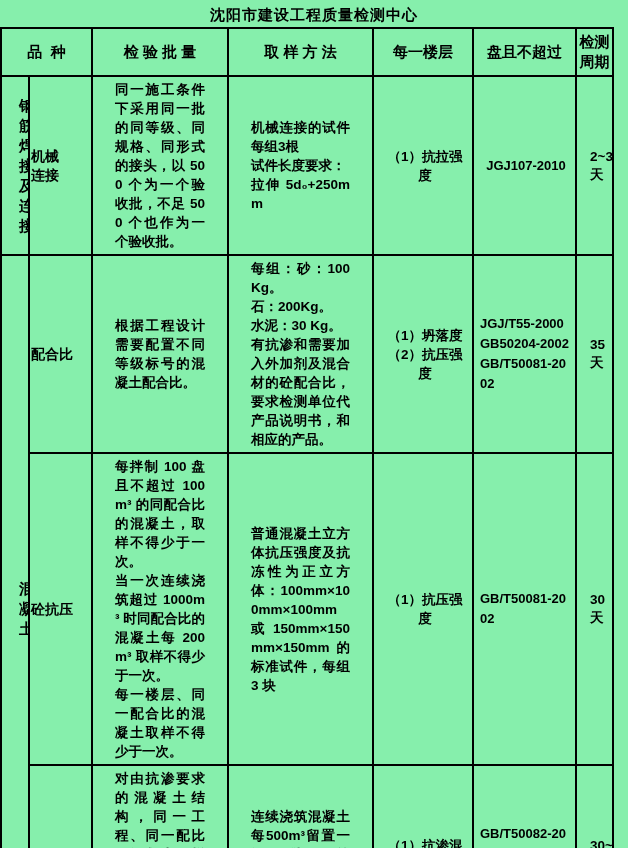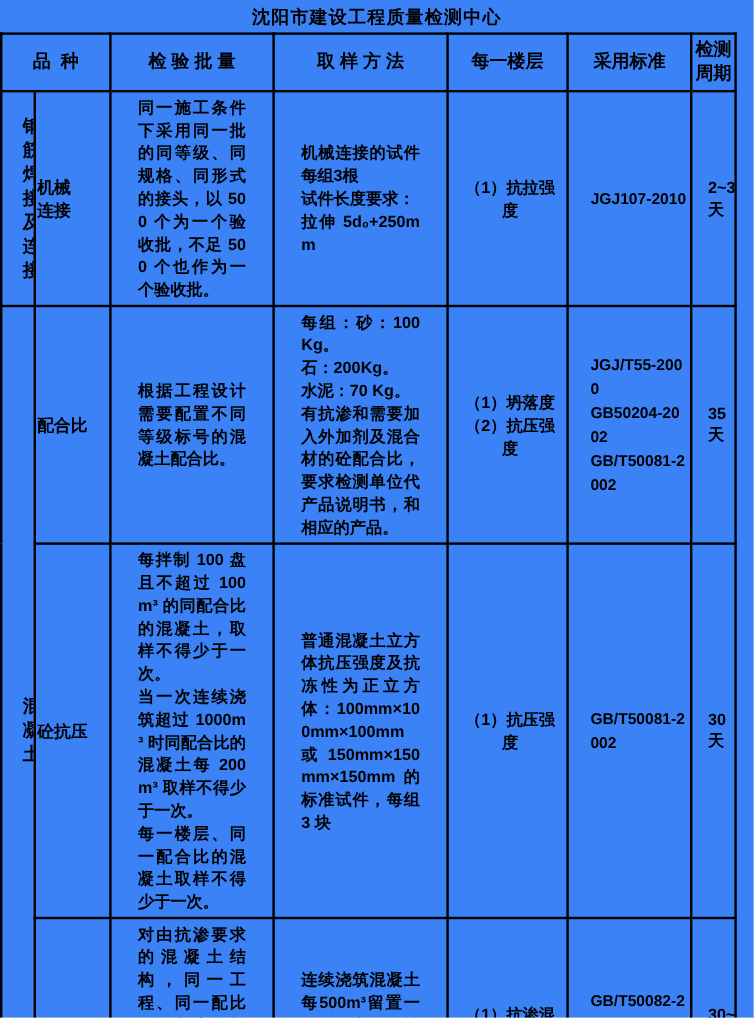"沈阳市建设工程质量检测中心" .page { background: #3b82f6 -> #86efac }
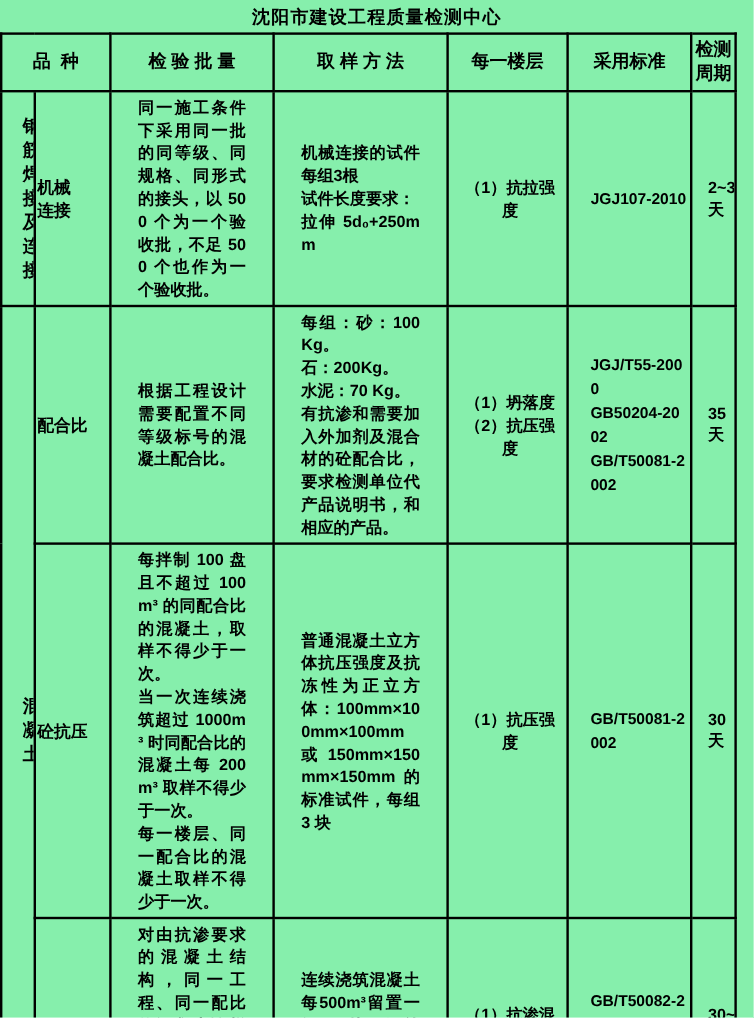"采用标准" th.hdr { text: 采用标准 -> 盘且不超过 }
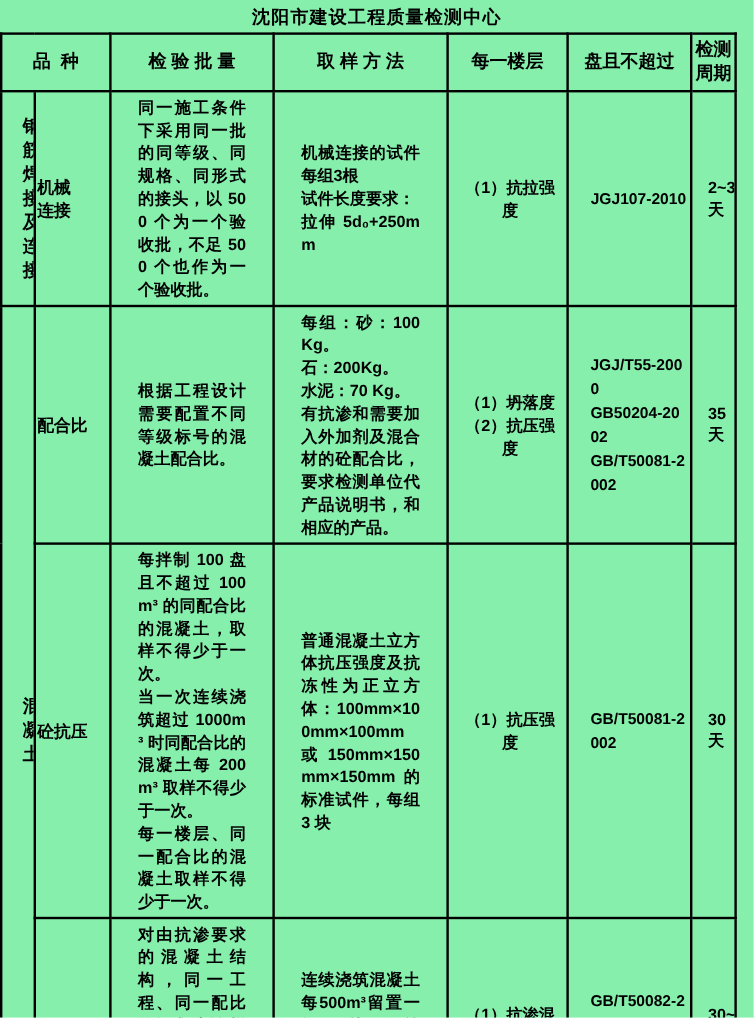"JGJ107-2010" td.standard { padding: 2px 3px 2px 18px -> 2px 3px 2px 6px }
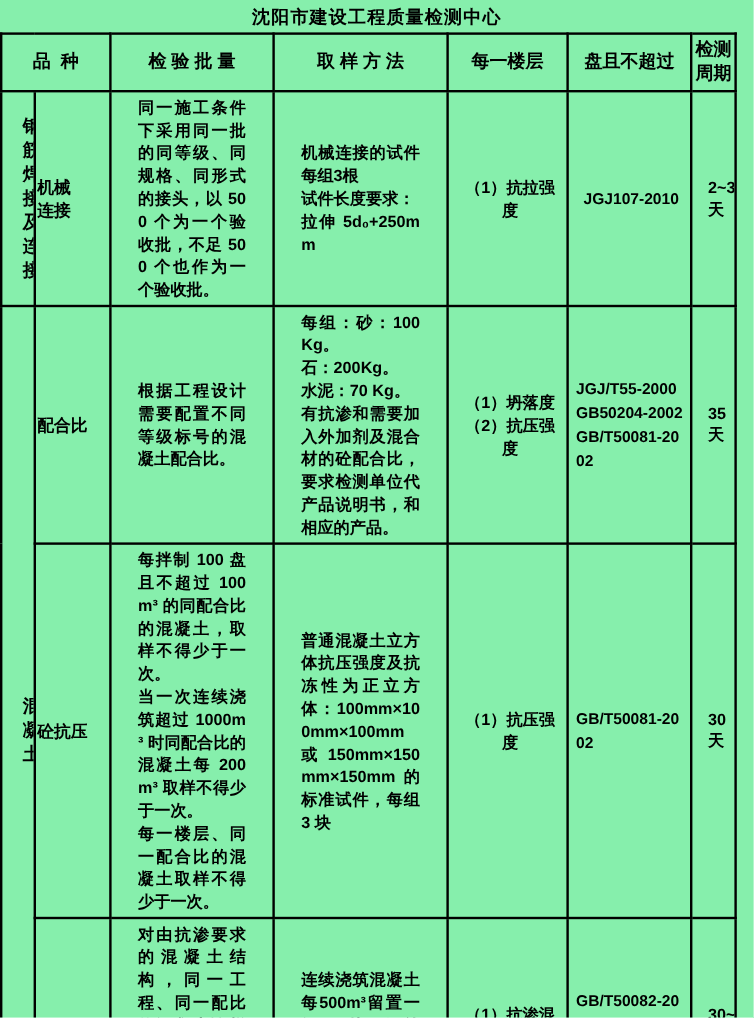"每组：砂：100Kg。" td.sampling { text: 70 -> 30 }
